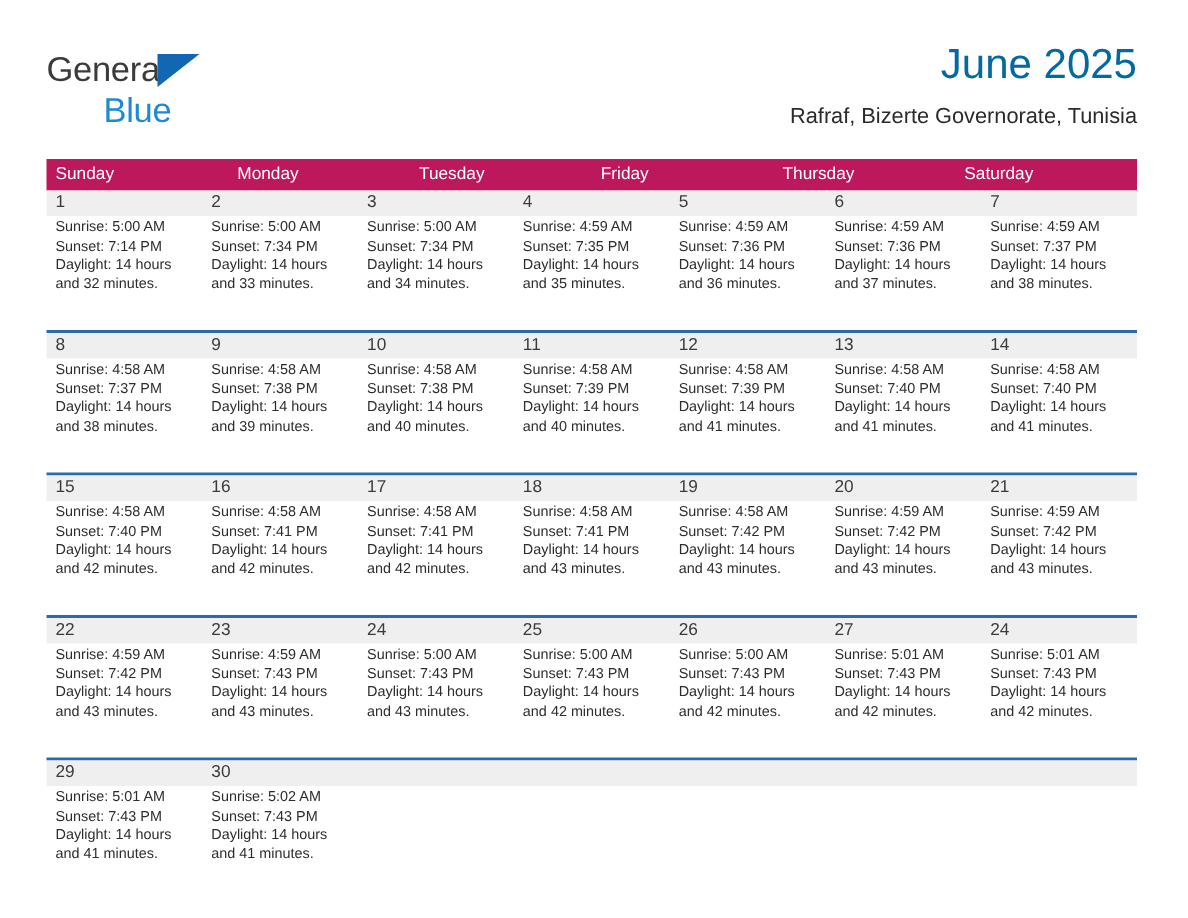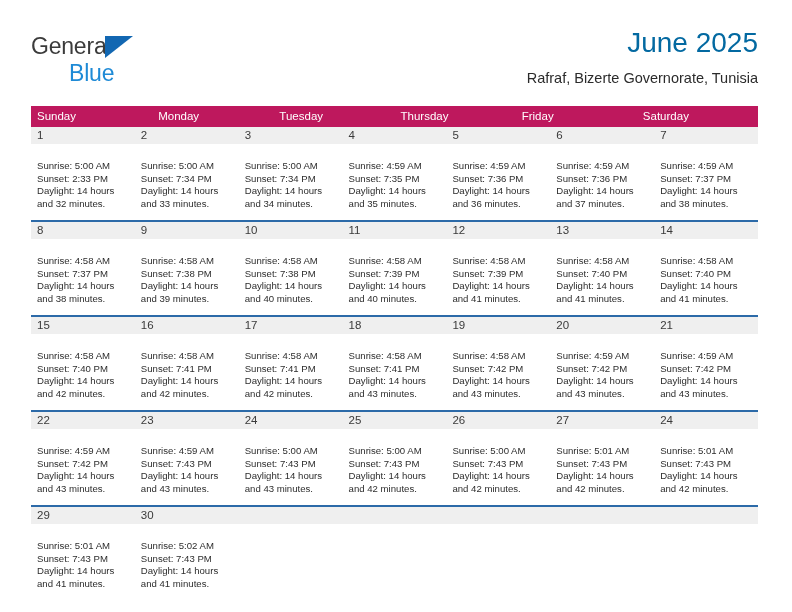"Thursday" div.weekday { order: before "Friday" -> after "Friday" }
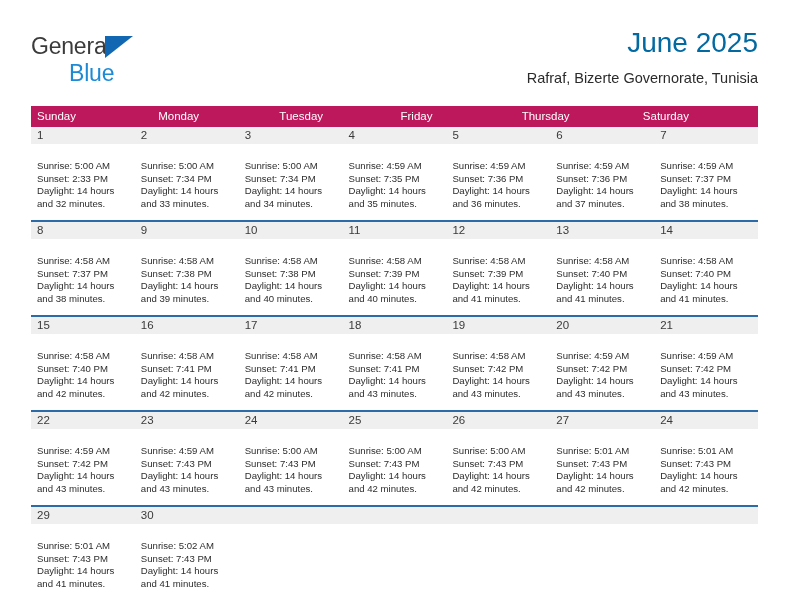"Sunrise: 5:00 AM" .dayinfo { margin-top: 16px -> 2px }
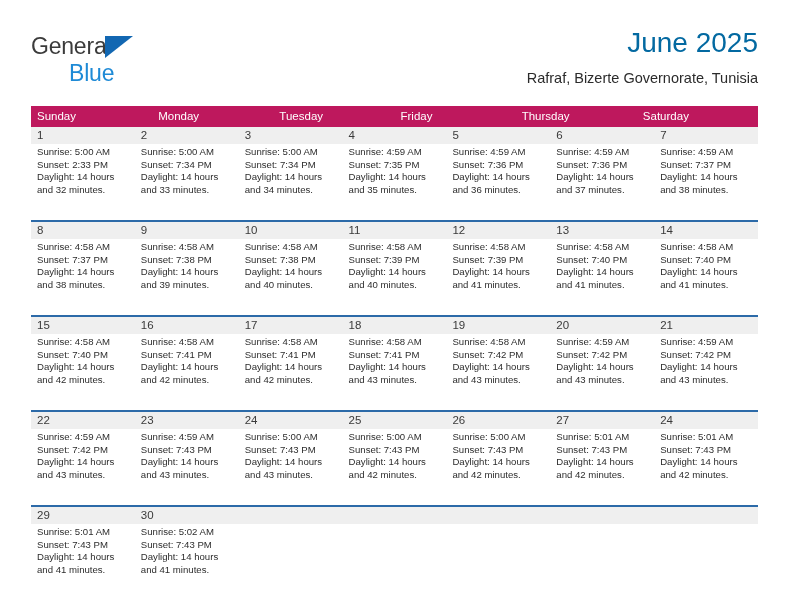"Sunset: 2:33 PM" div { text: 2:33 -> 7:14 }
